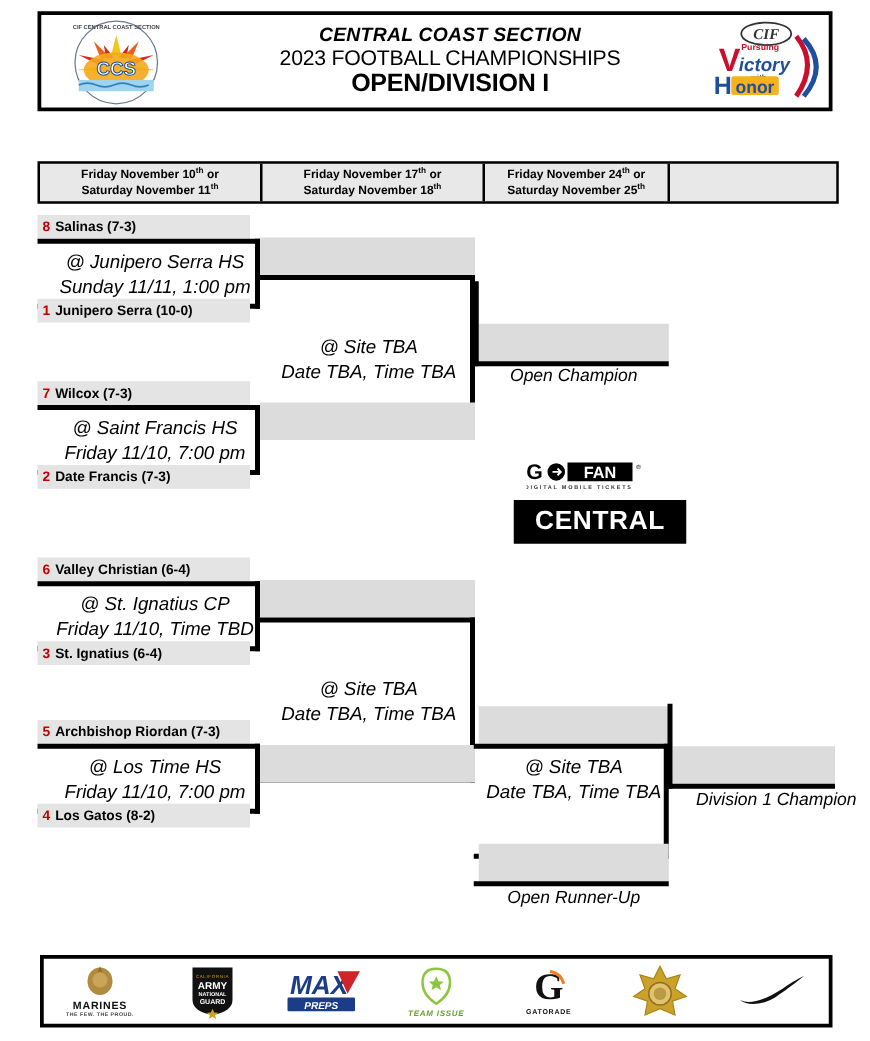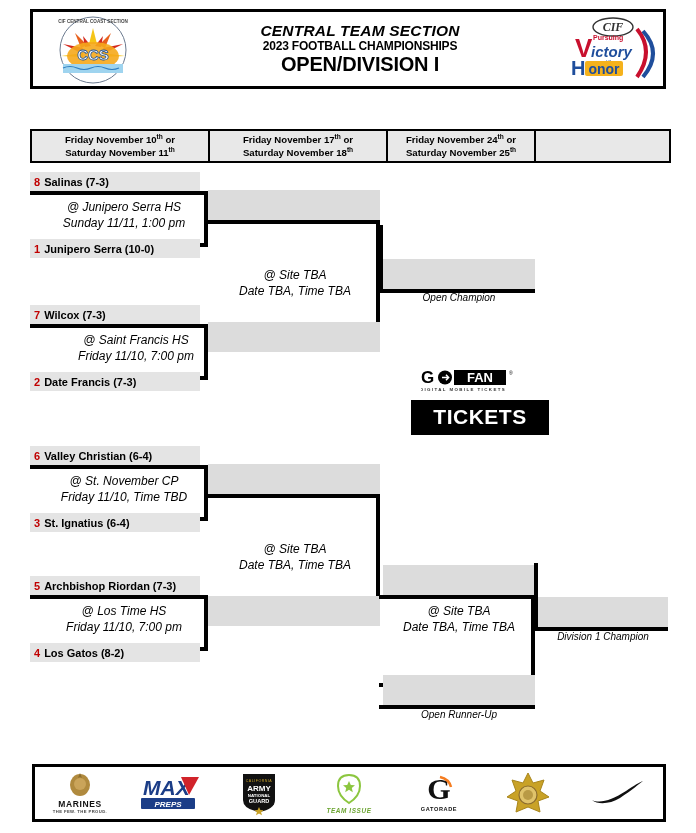"CENTRAL TEAM SECTION" div.ln1 { text: TEAM -> COAST }
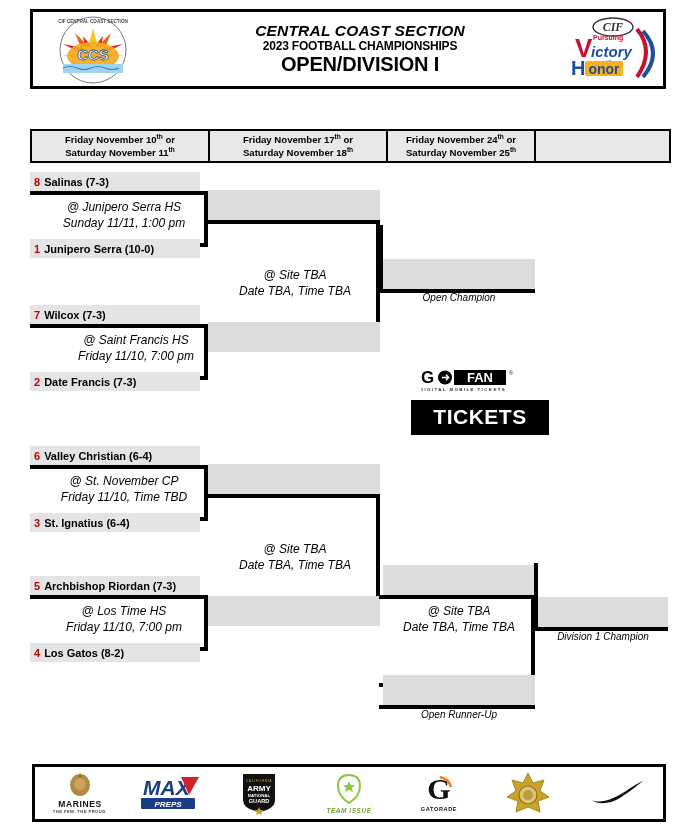"2023 FOOTBALL CHAMPIONSHIPS" .banner-title .ln2 { font-size: 12px -> 17px; font-weight: bold -> normal }
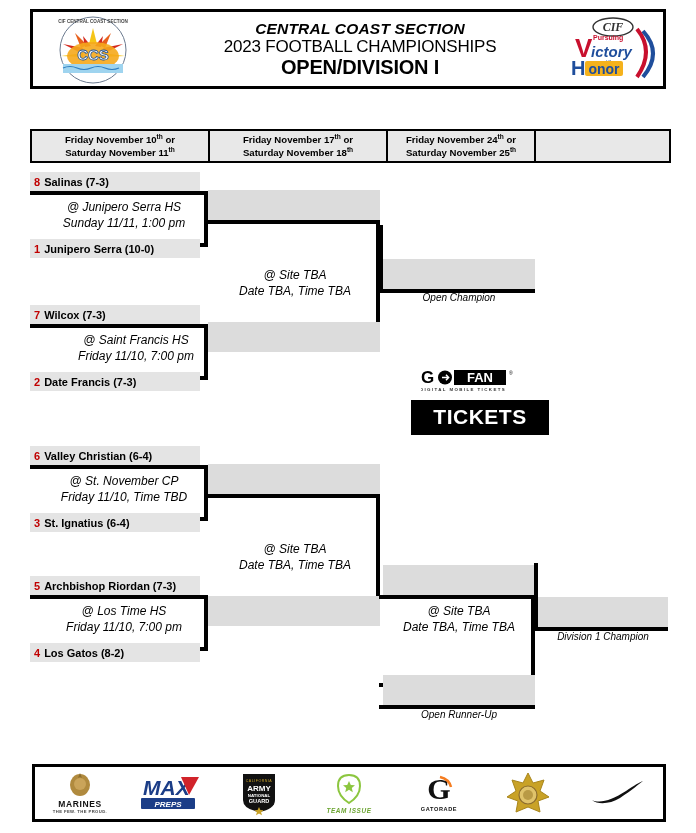"@ Junipero Serra HS" .ginfo { font-size: 12px -> 15px }
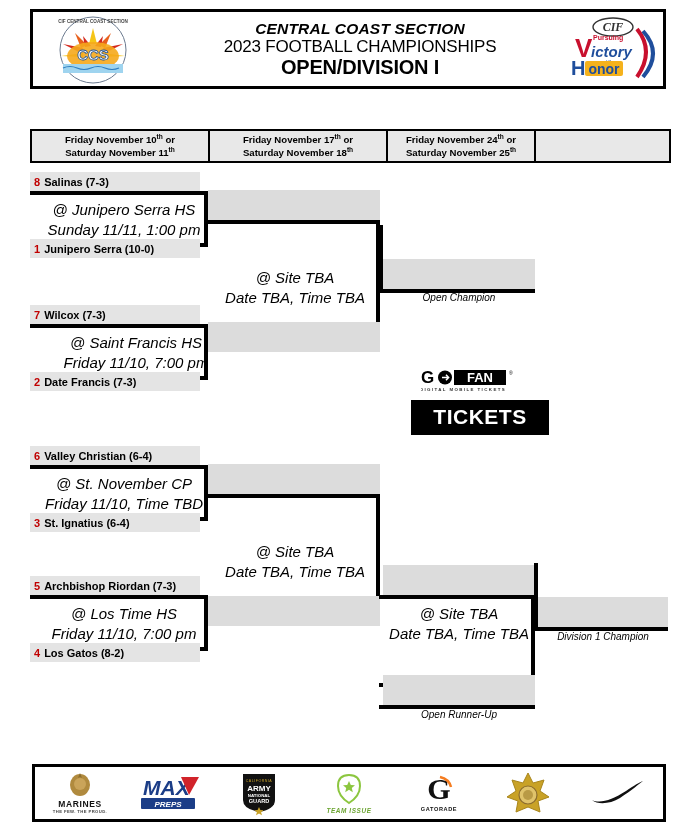"Open Champion" .caption { font-size: 10px -> 14px }
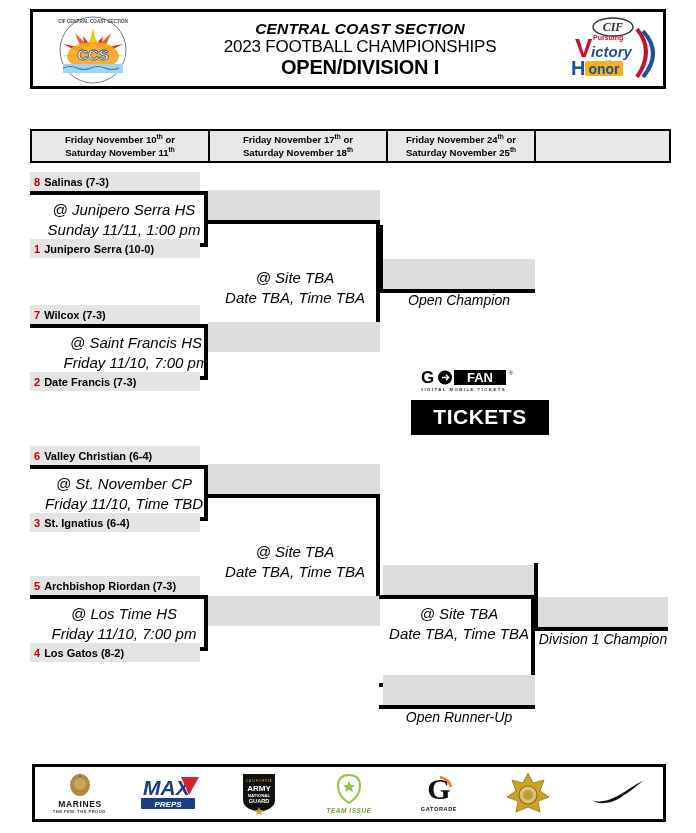"@ Saint Francis HS" div.ginfo { left: 52px -> 40px }
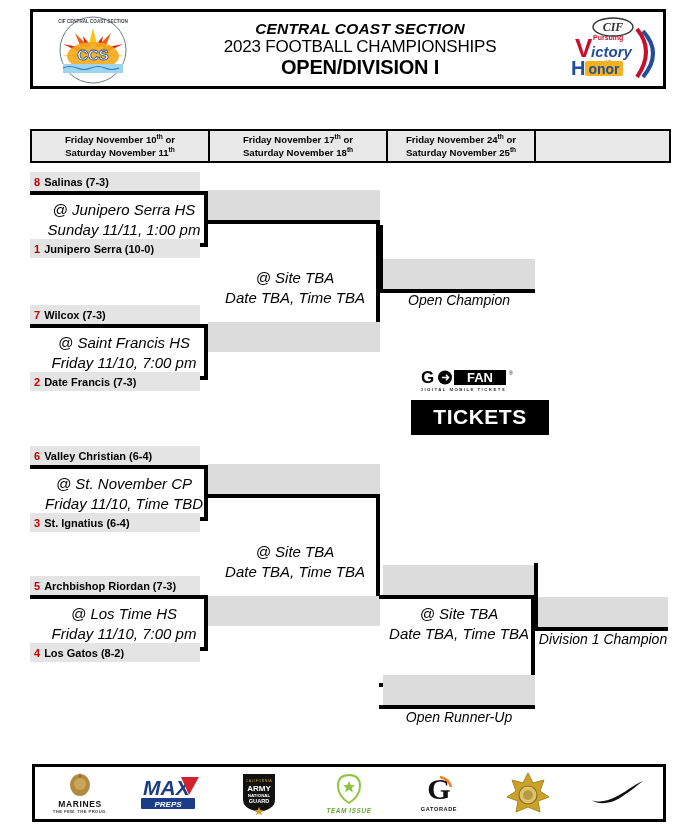"TICKETS" div { text: TICKETS -> CENTRAL }
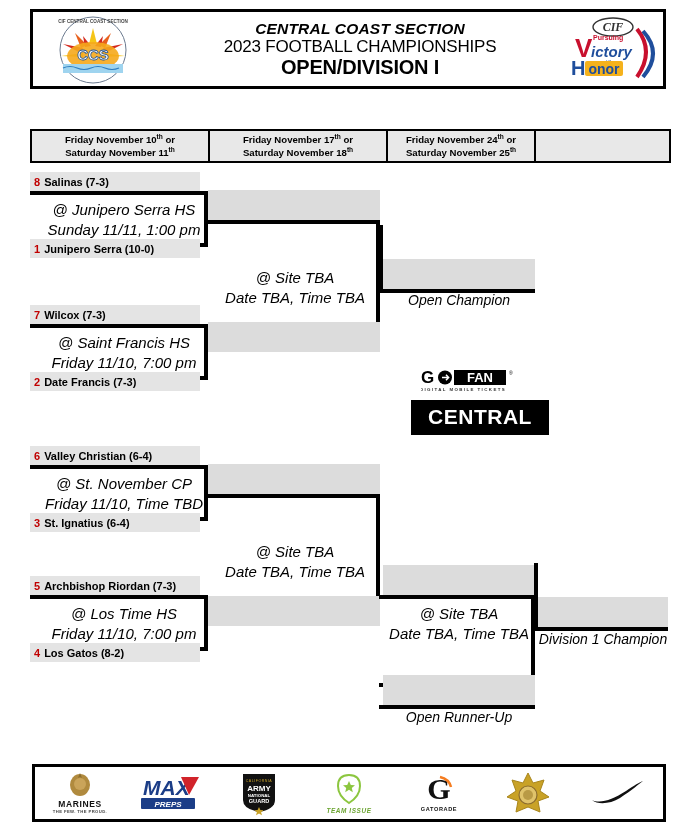"@ St. November CP" div { text: November -> Ignatius }
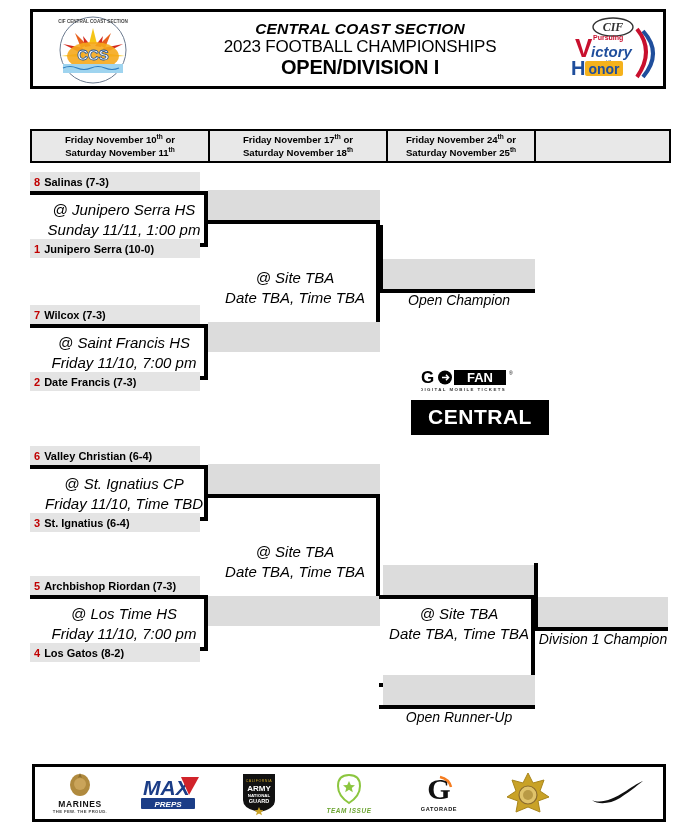"Division 1 Champion" div.caption { left: 538px -> 556px }
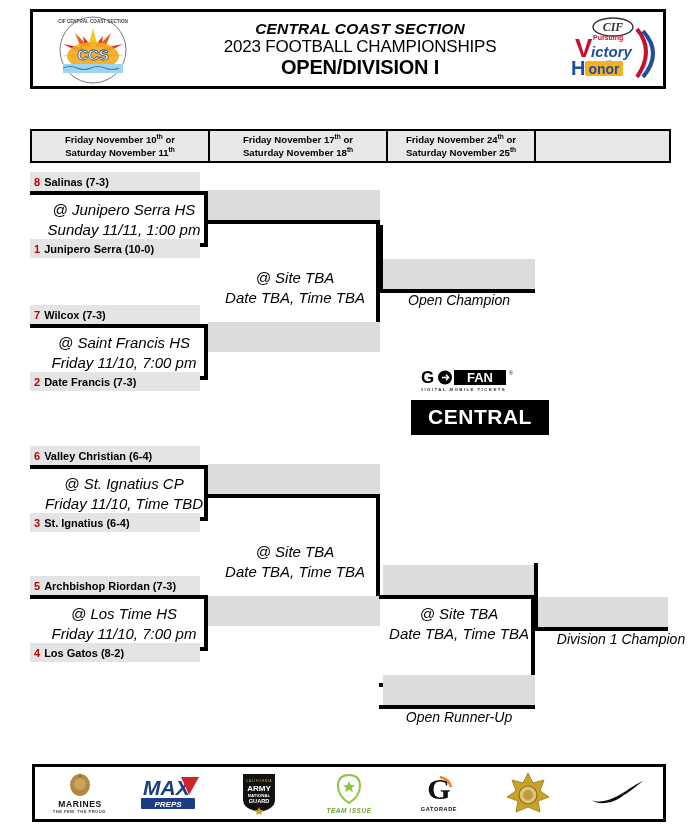"MAX" div.sp { order: before "ARMY" -> after "ARMY" }
